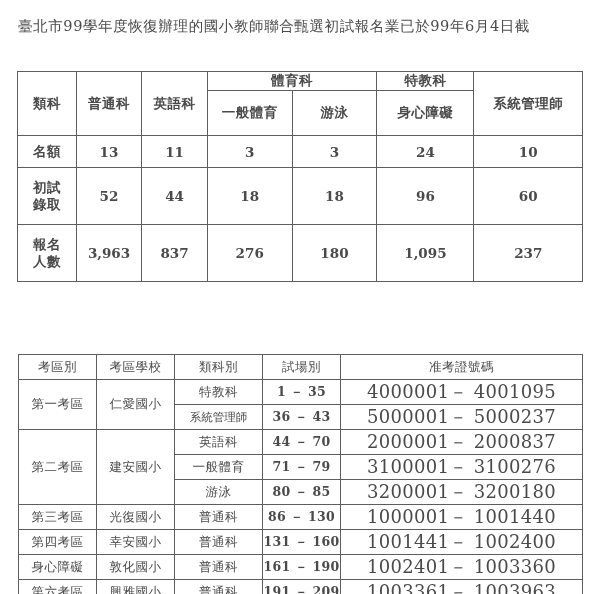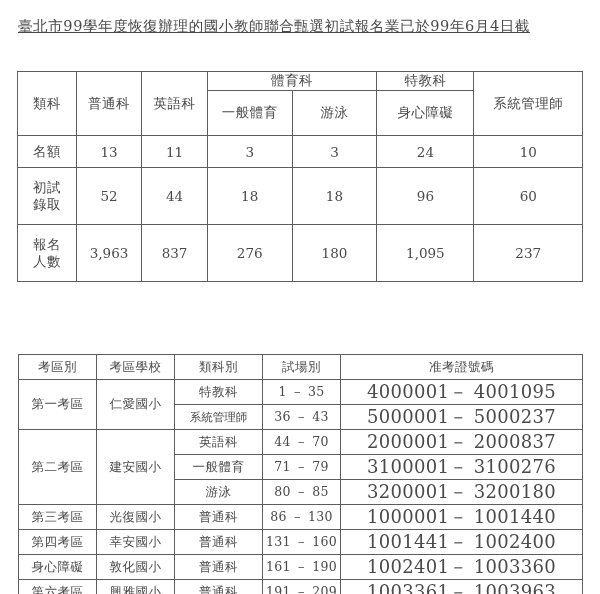"臺北市99學年度恢復辦理的國小教師聯合甄選初試報名業已於99年6月4日截" .intro .ln { text-decoration: underline -> none }
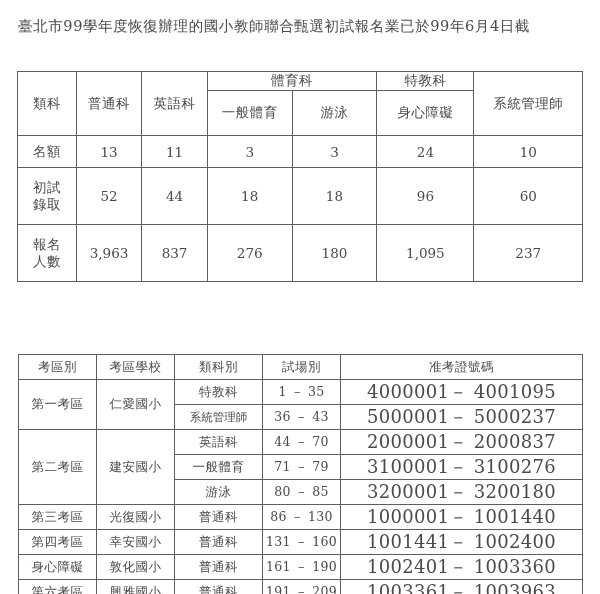"體育科" table.t1 td, table.t1 th { font-weight: normal -> bold }
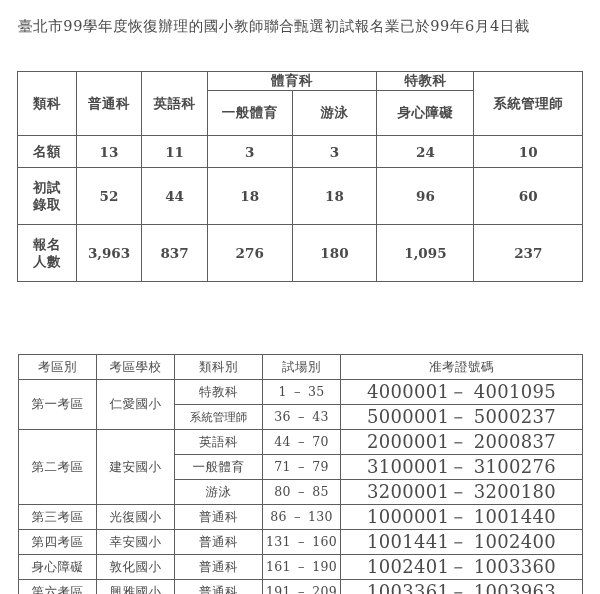"1 － 35" table.t2 td.range { font-weight: none -> bold }
